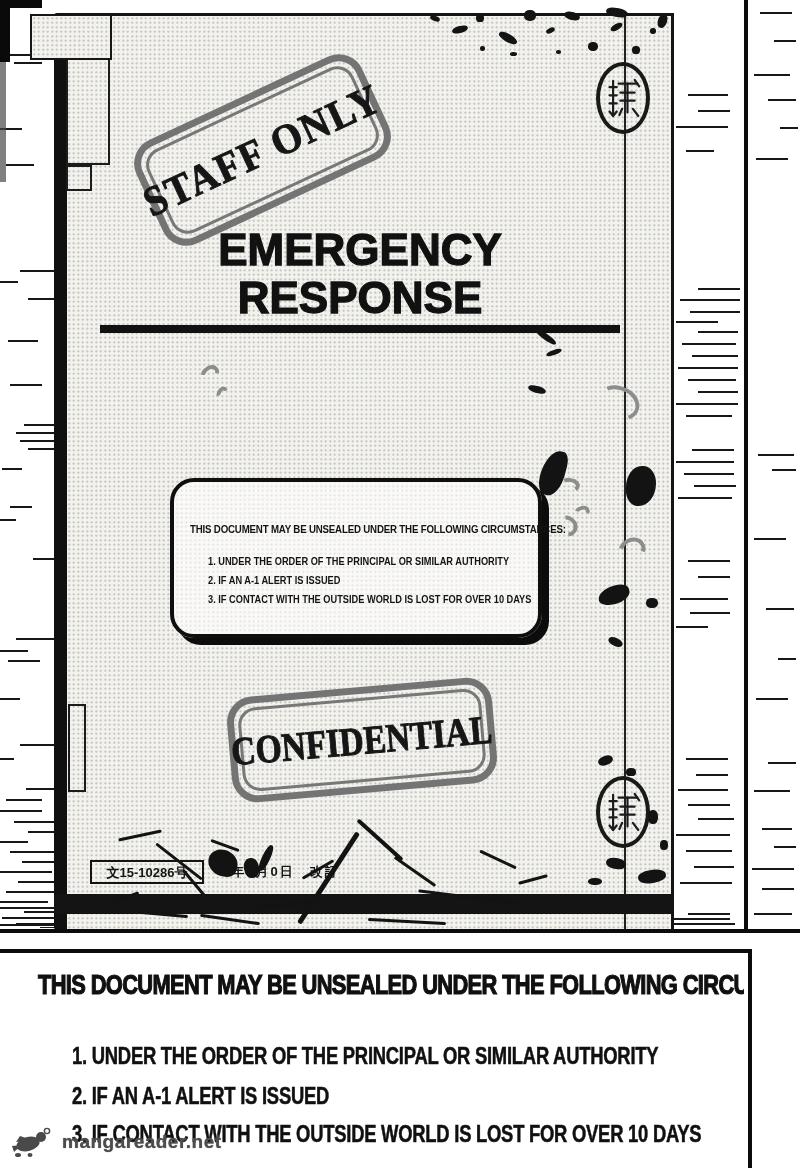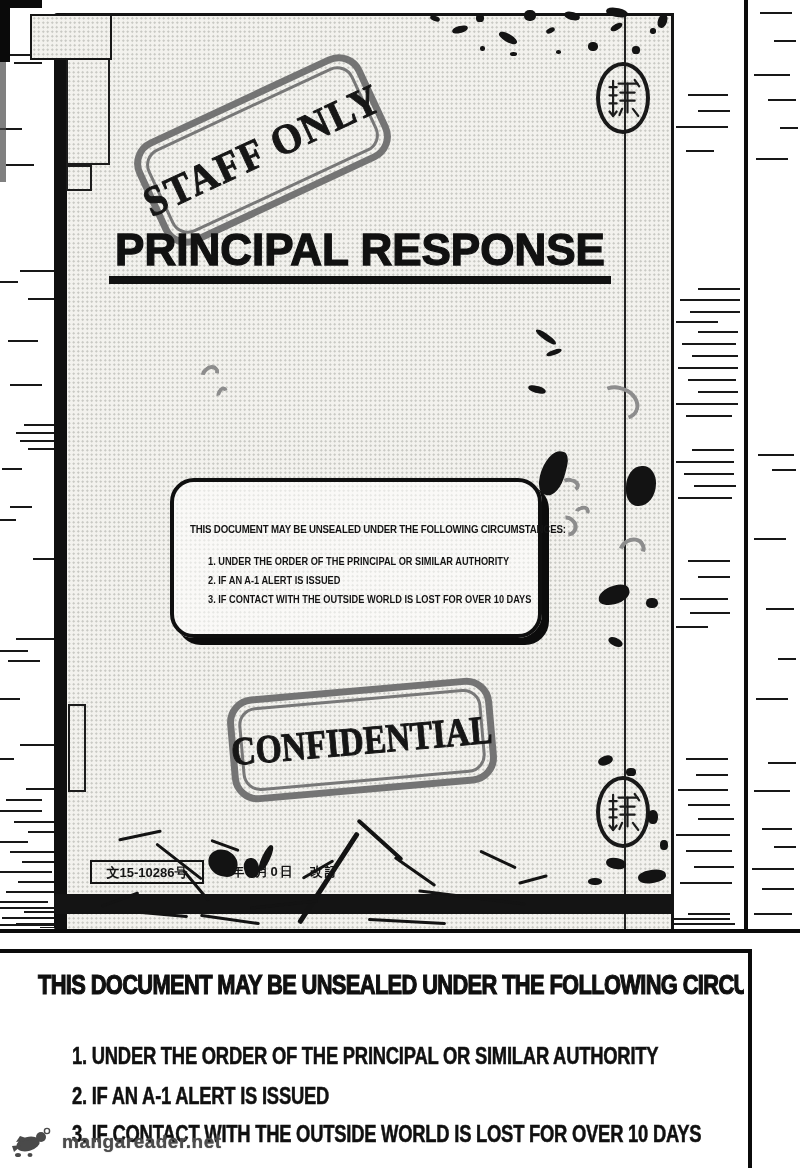"PRINCIPAL RESPONSE" span.tline { text: PRINCIPAL -> EMERGENCY }
